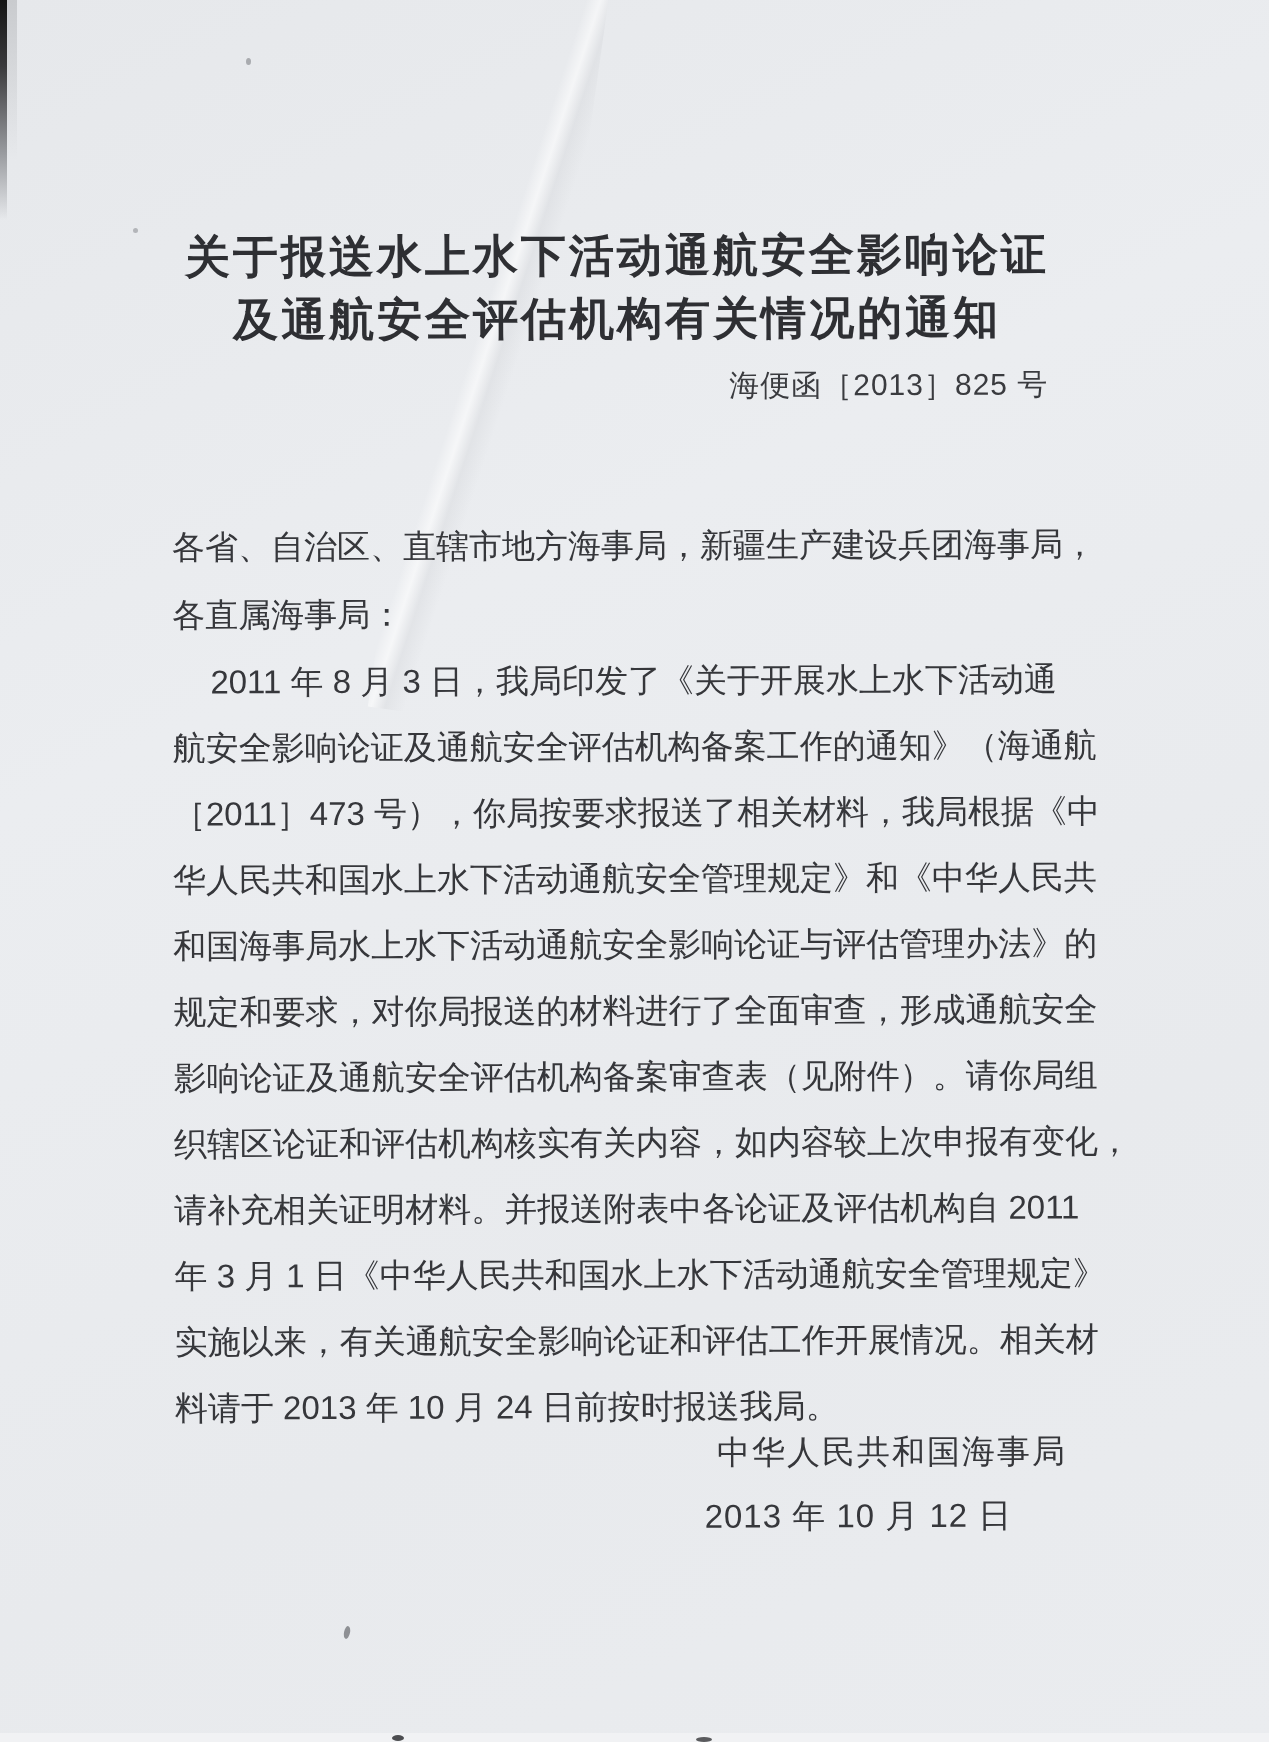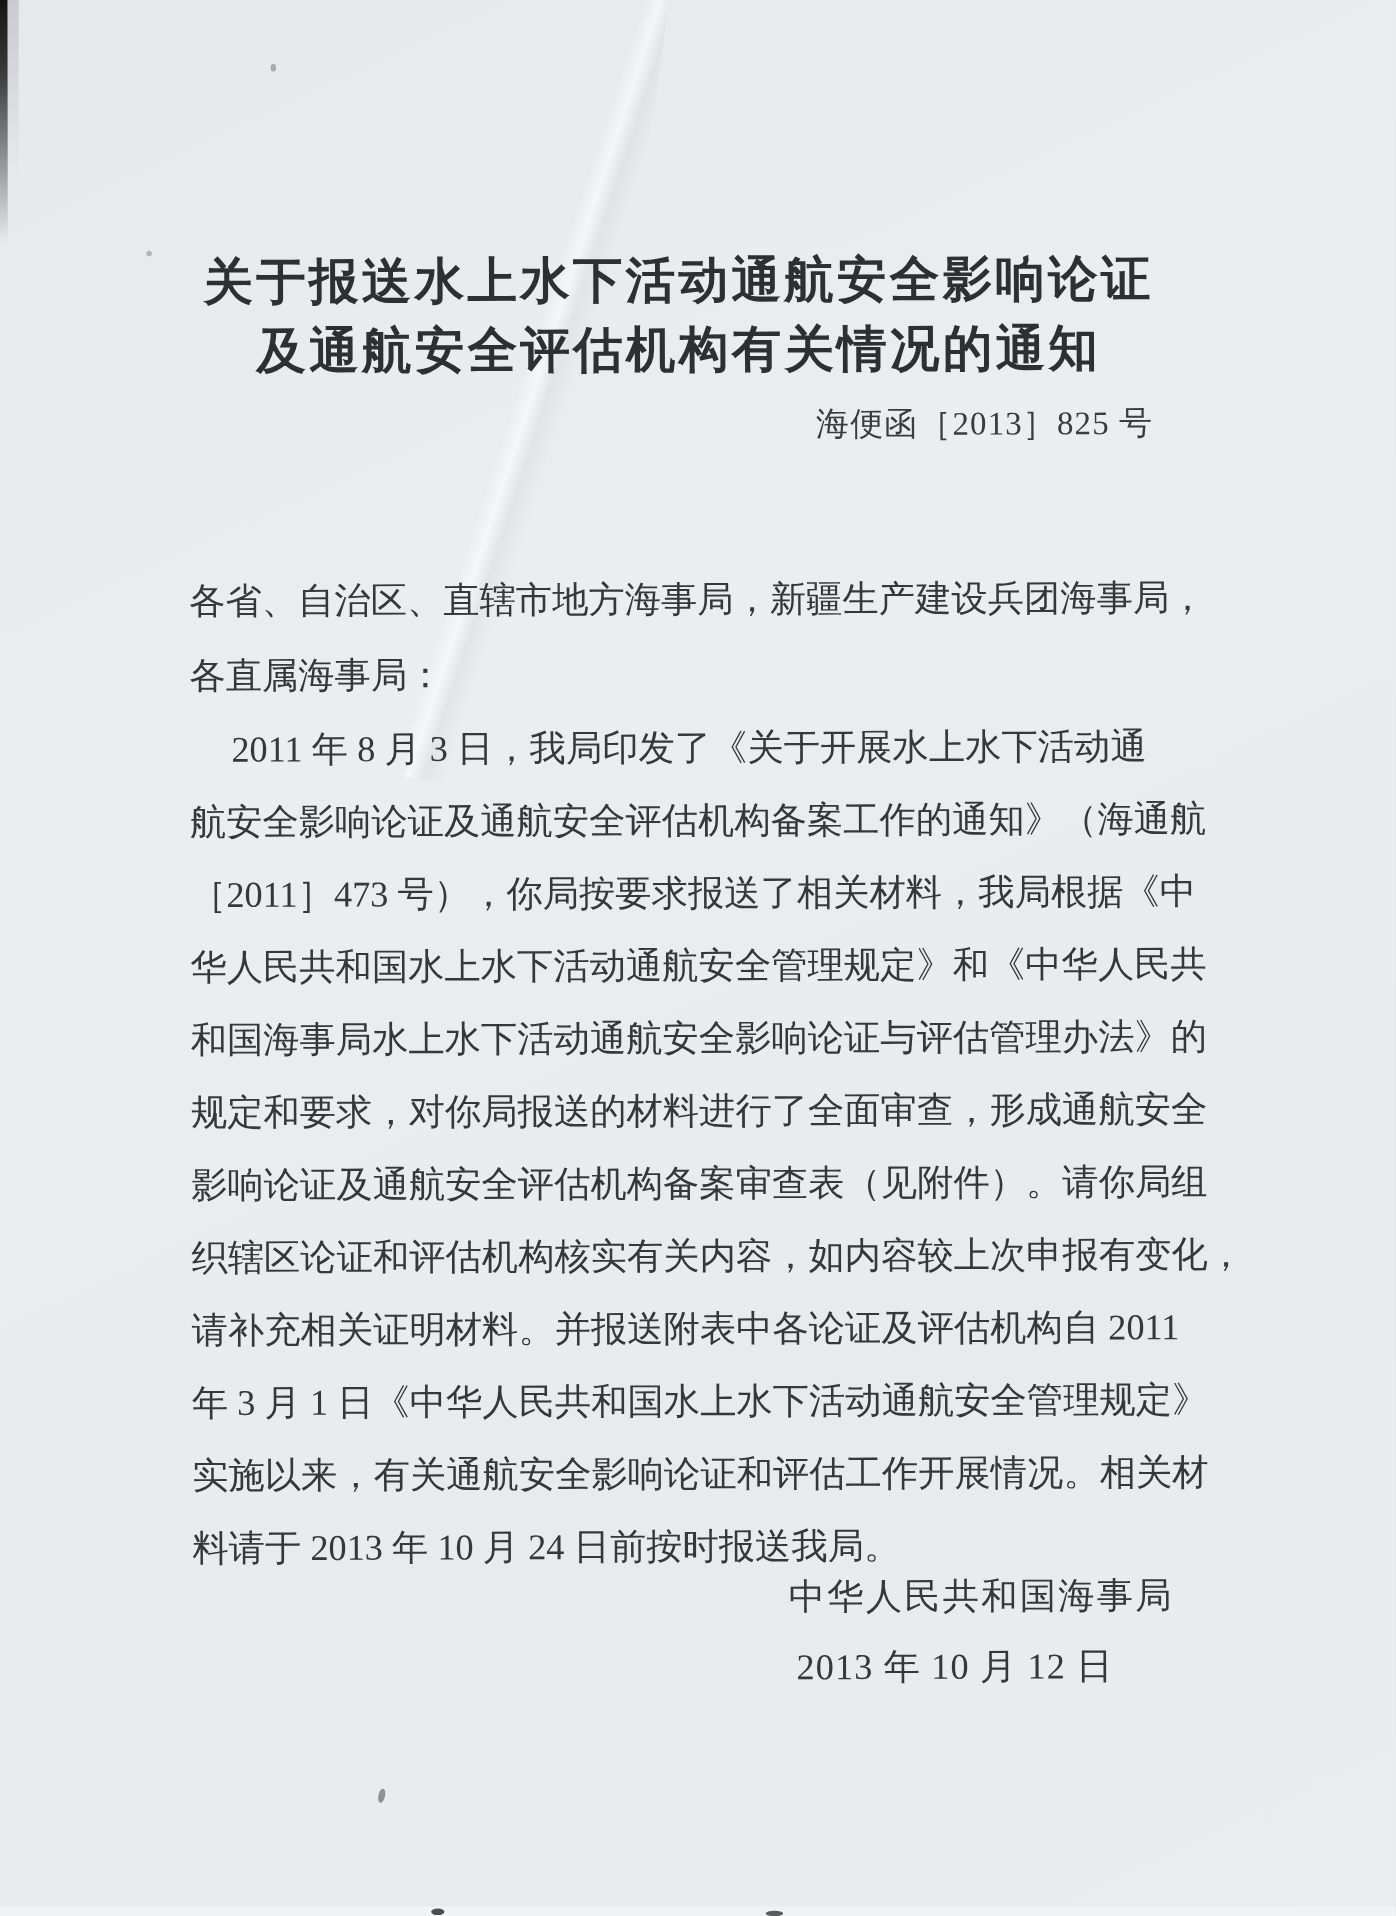"关于报送水上水下活动通航安全影响论证" .page { font-family: Liberation Serif, serif -> Liberation Sans, sans-serif }
